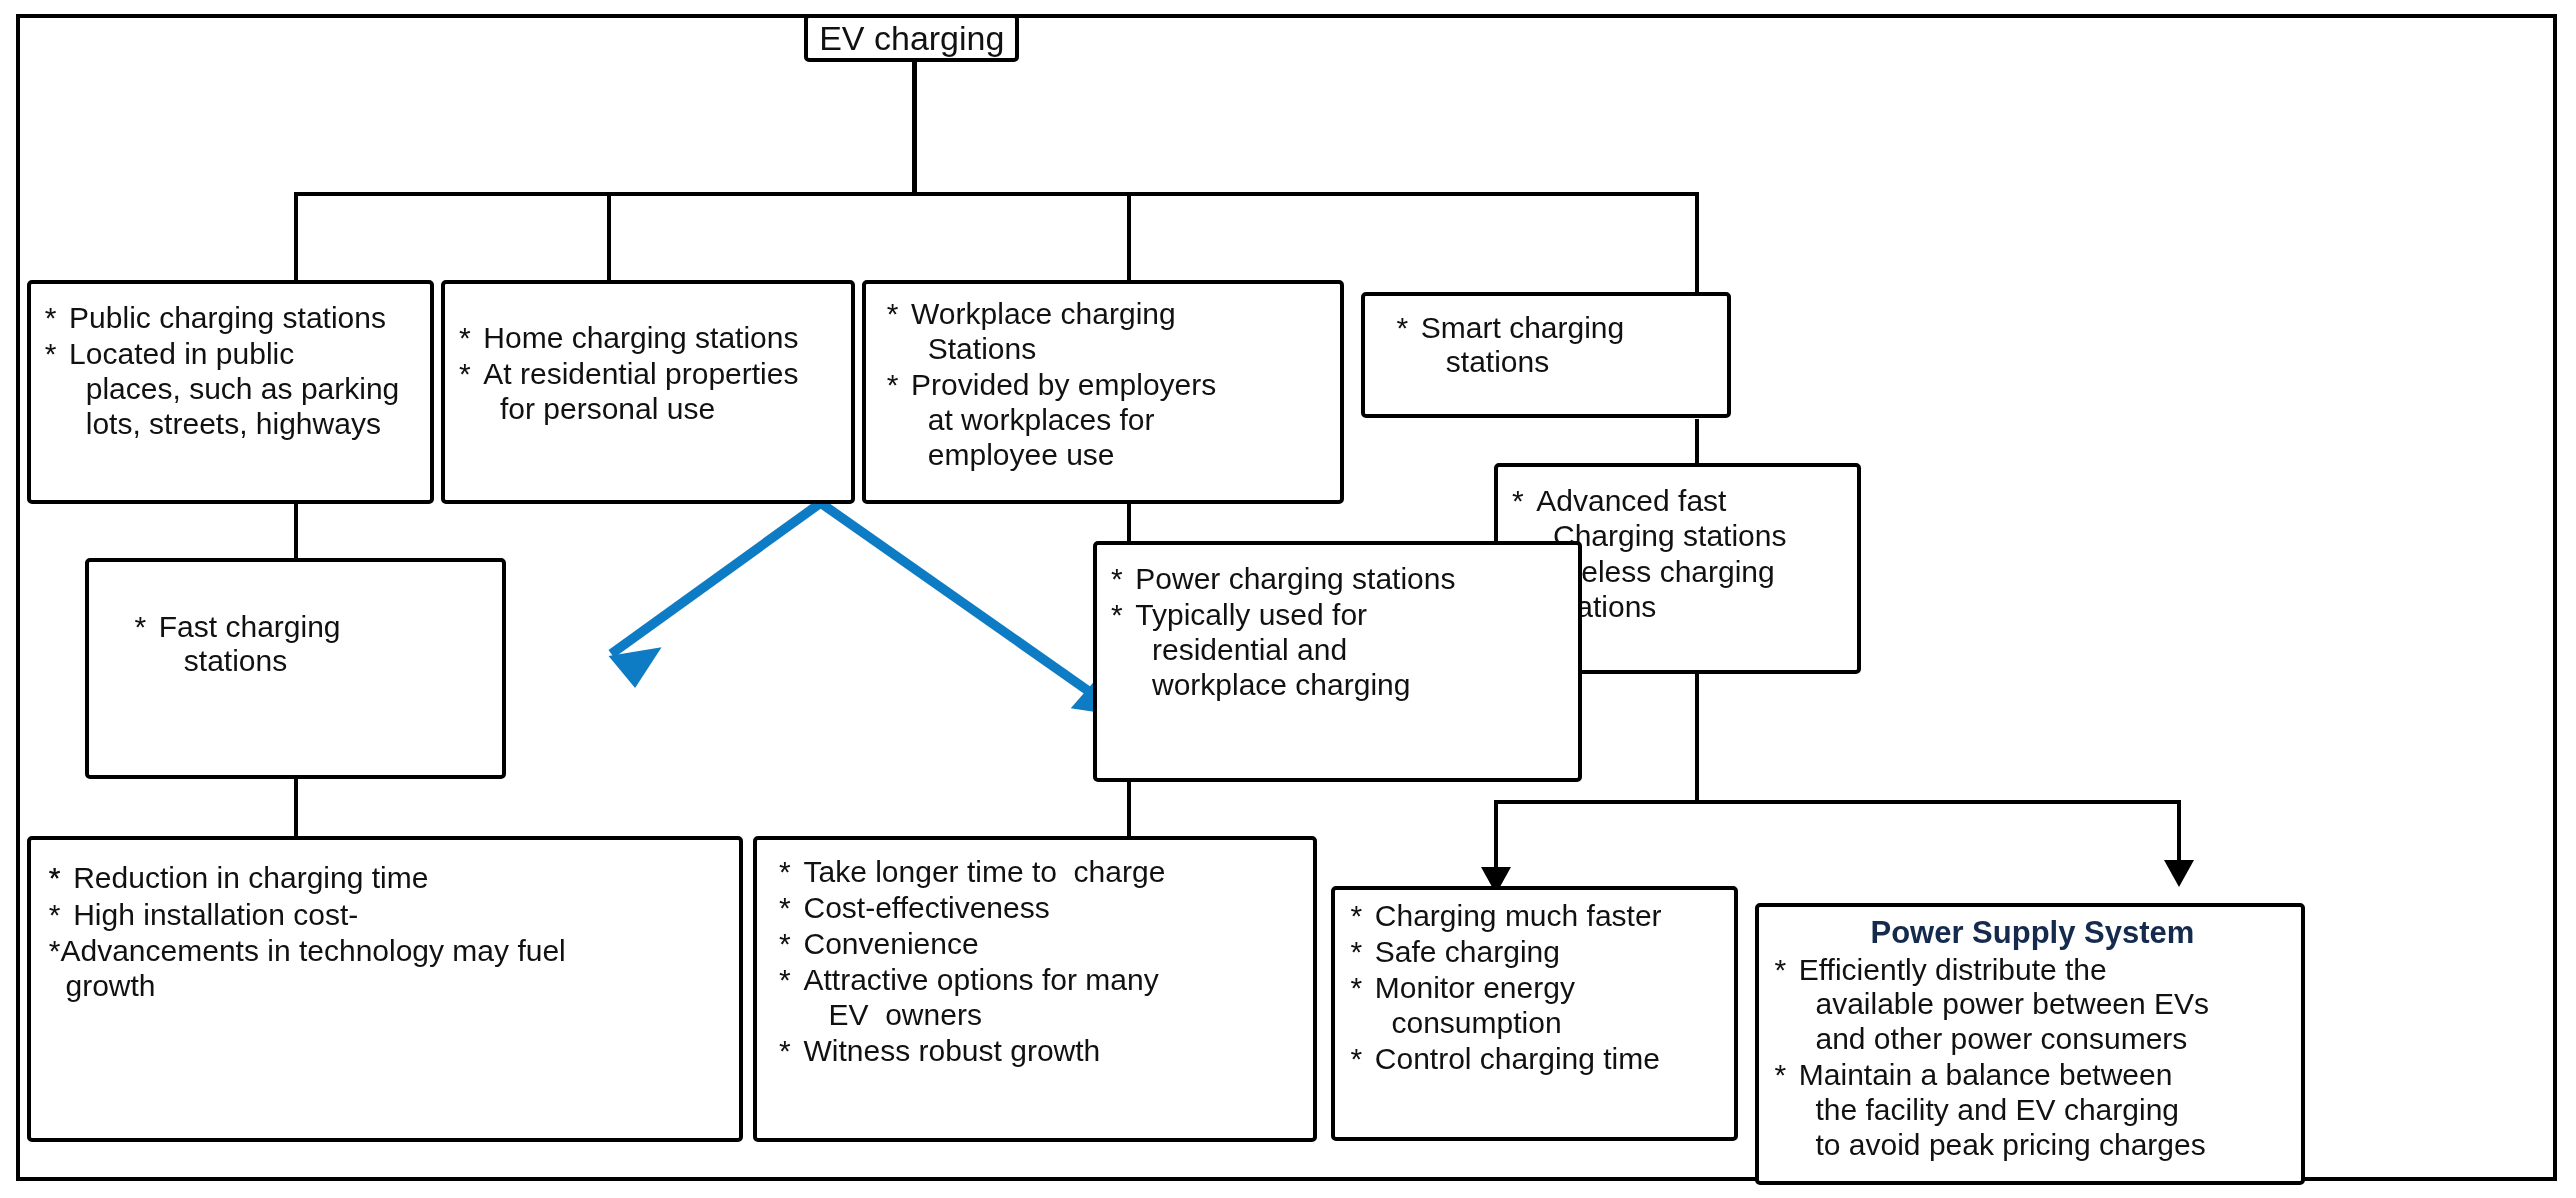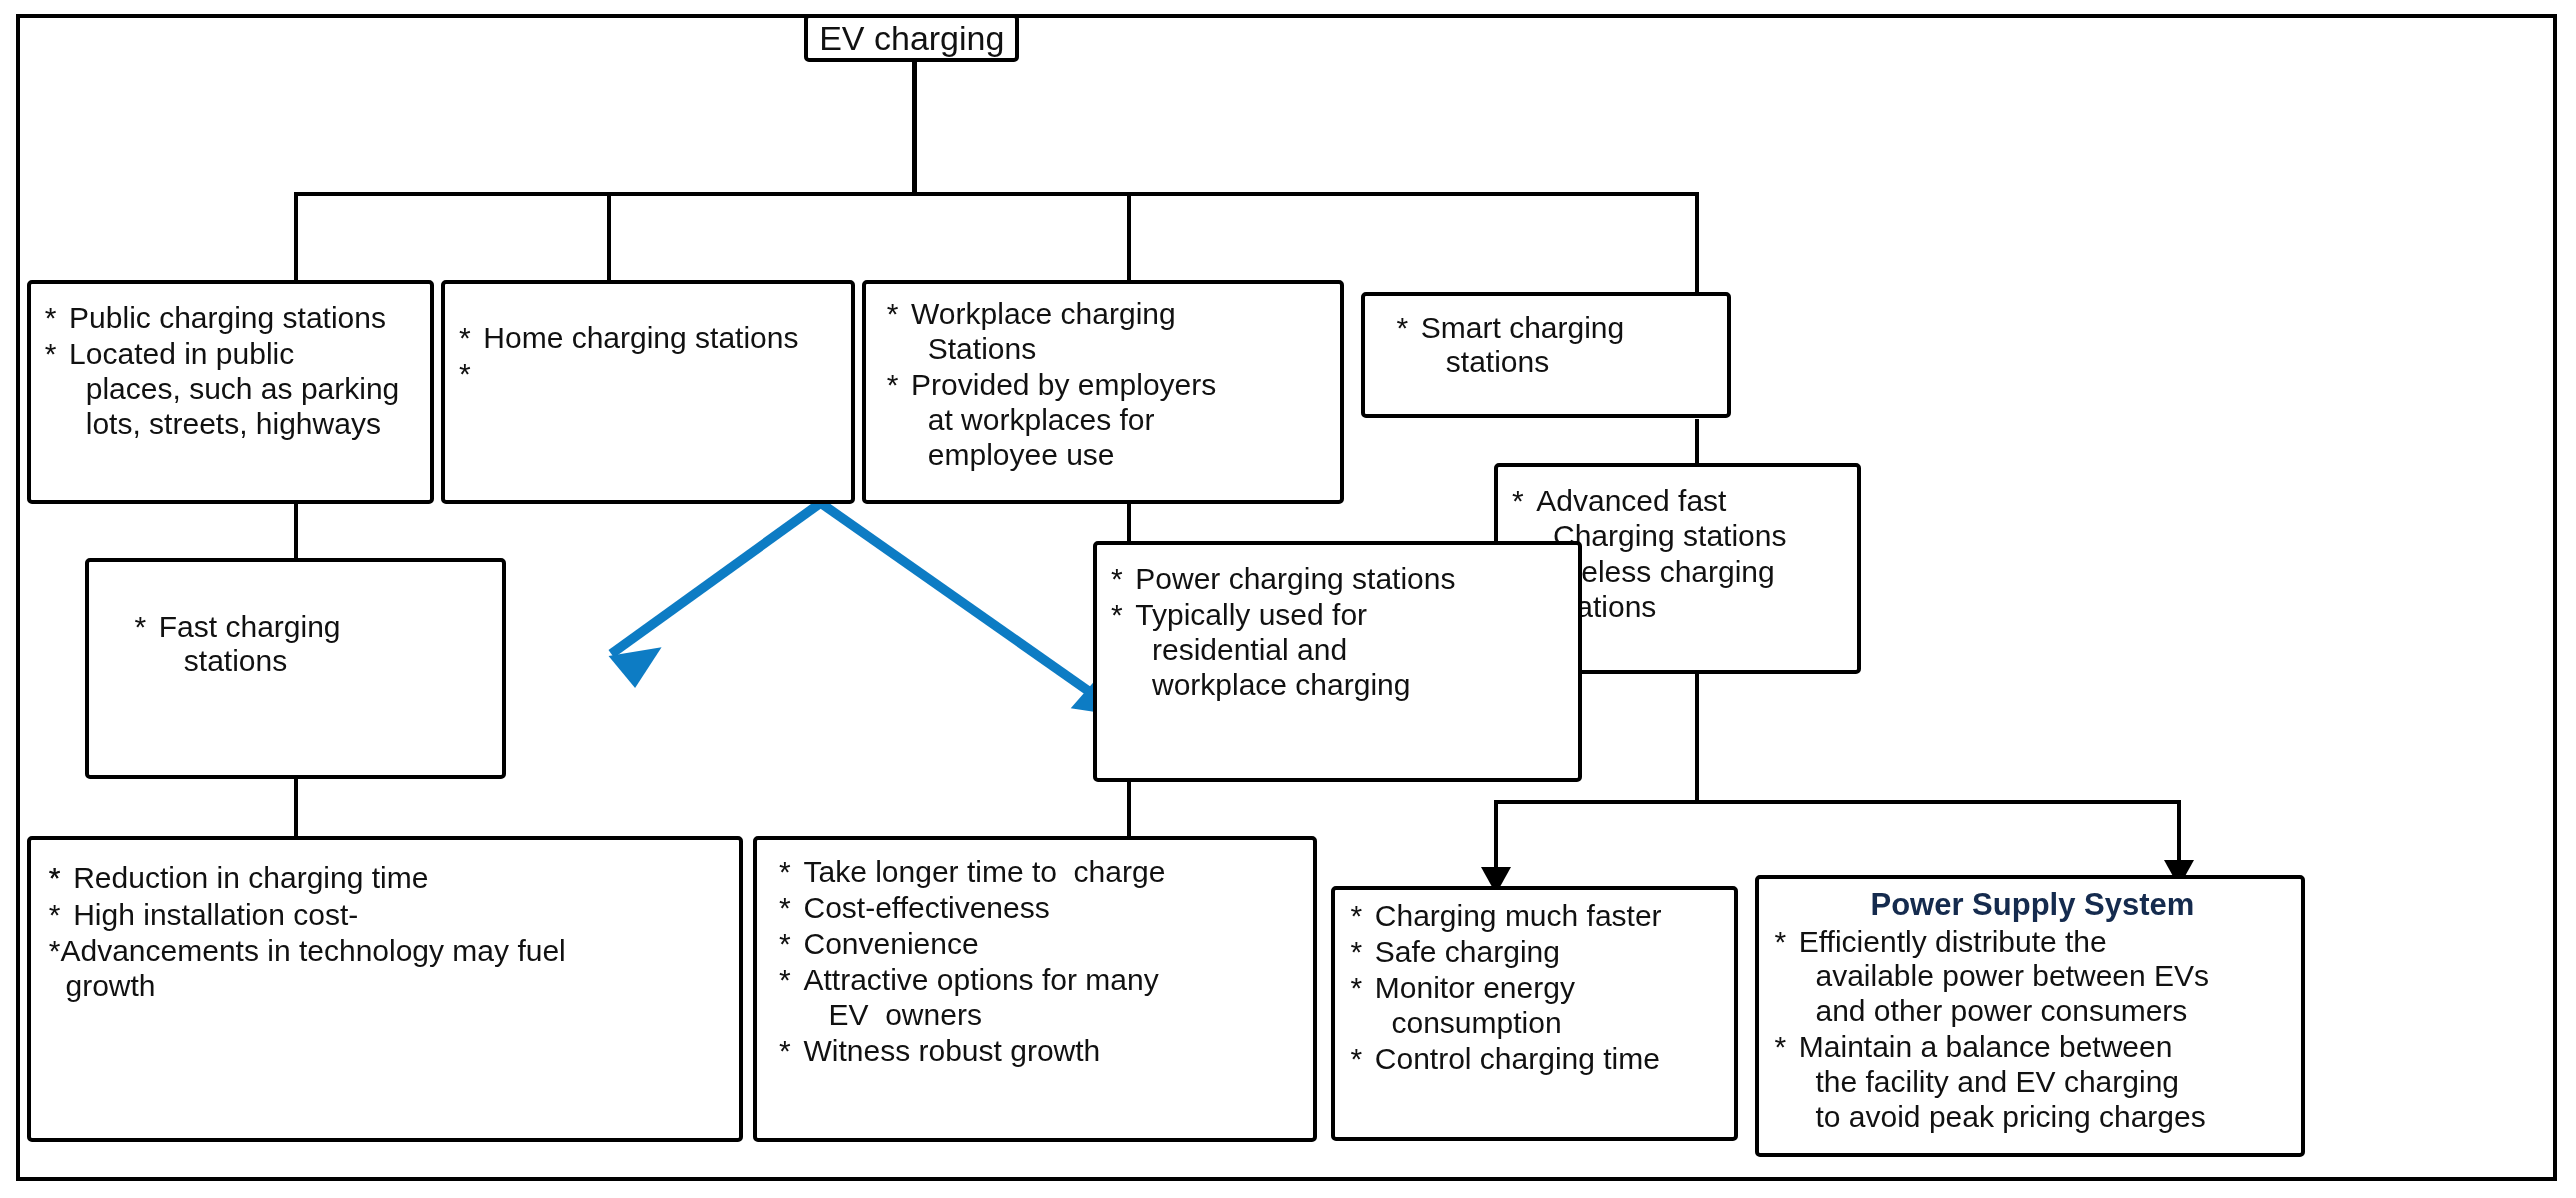"At residential properties" span { html: none -> <span>At residential properties for personal use</span> }
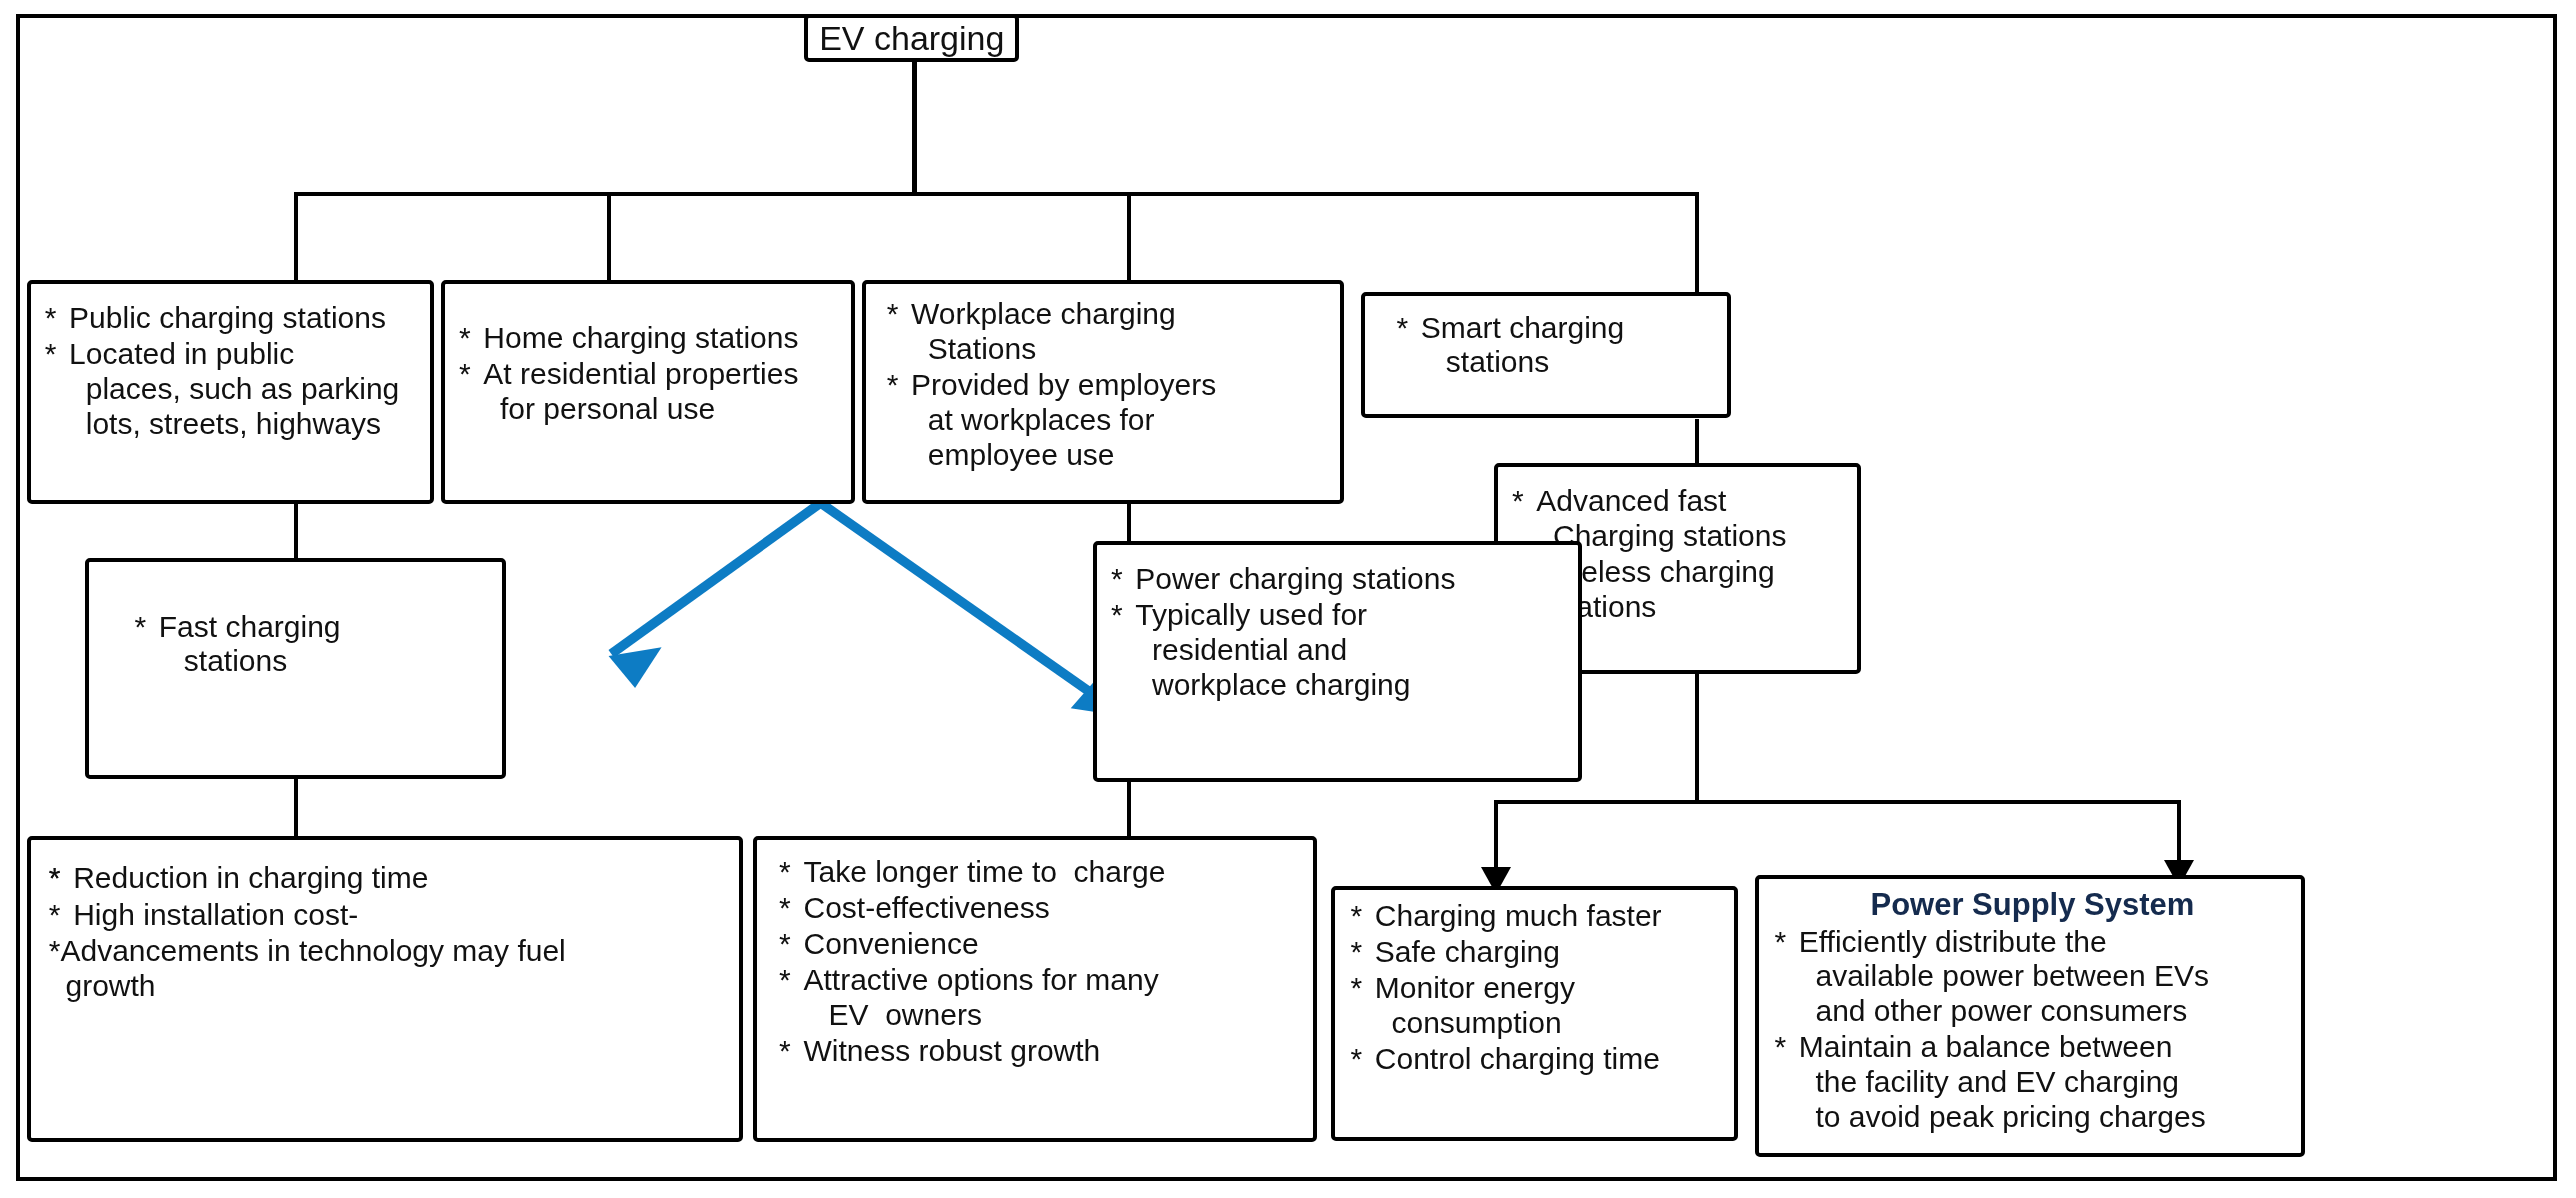"Power Supply System" div.node { top: 857px -> 885px }
